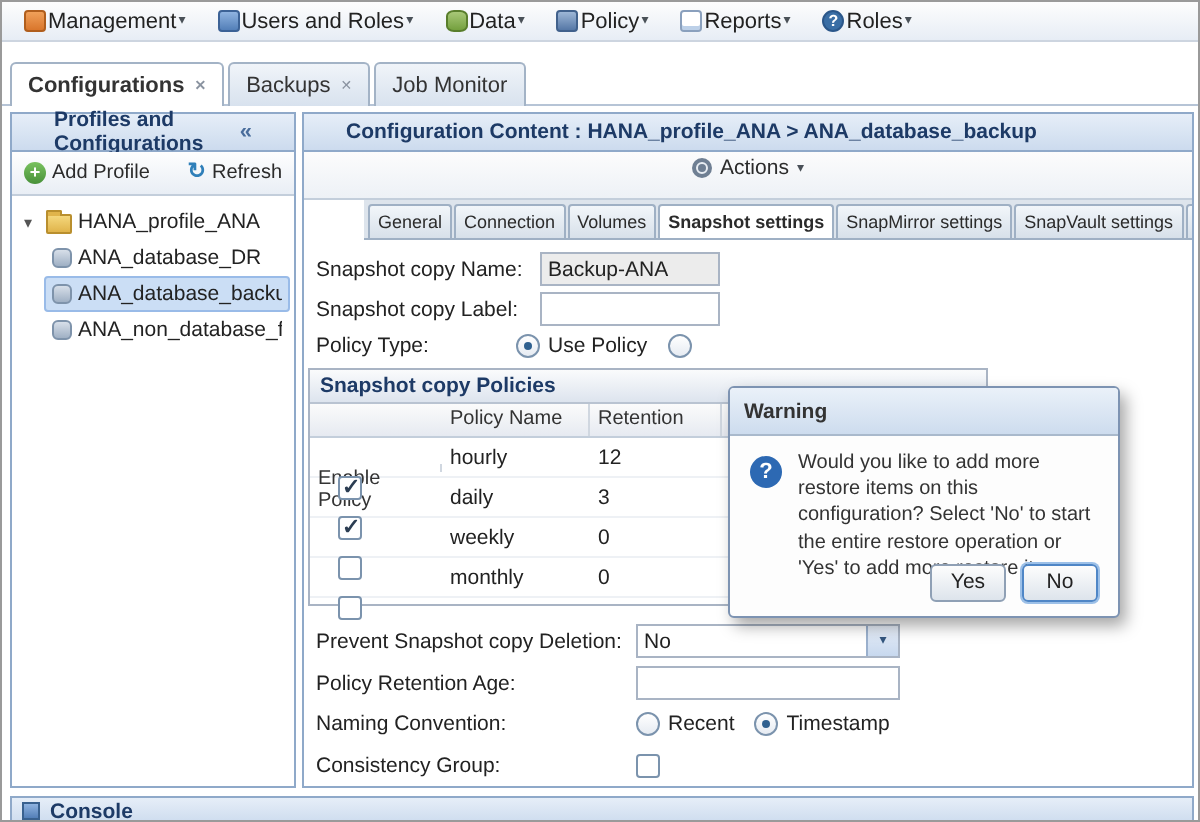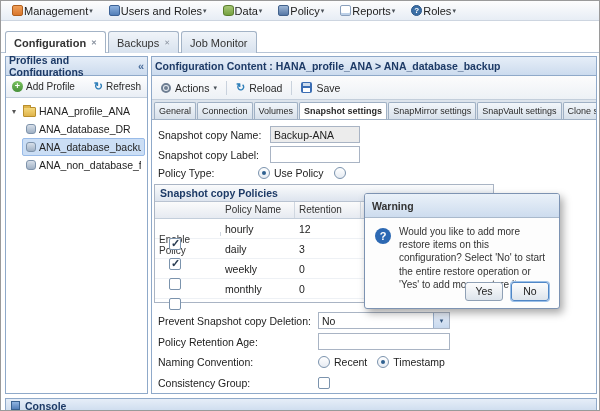"Configuration" span { text: Configuration -> Configurations }
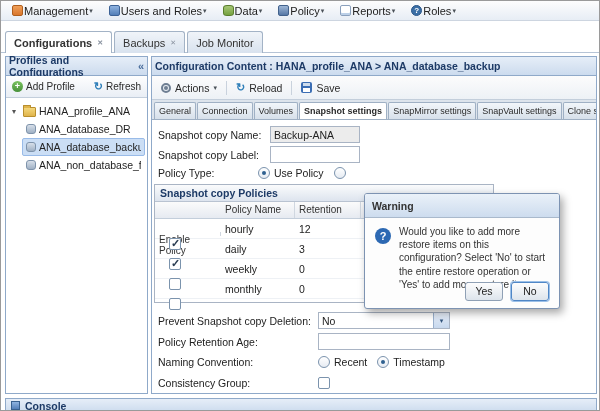"Profiles and Configurations" .panel-header { padding: 0 3px -> 0 21px }
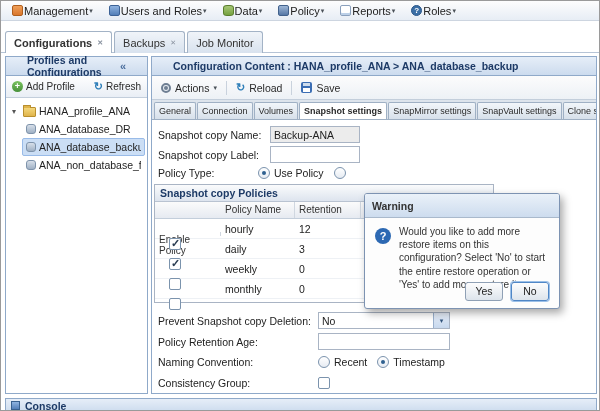"Actions" .content-toolbar { flex-direction: none -> column }
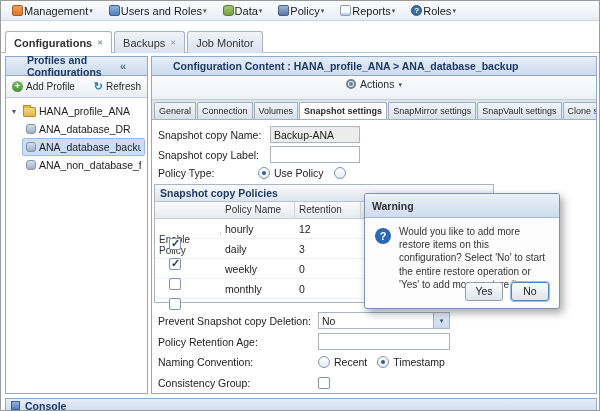"General" .sub-tabs { margin-left: none -> 30px }
